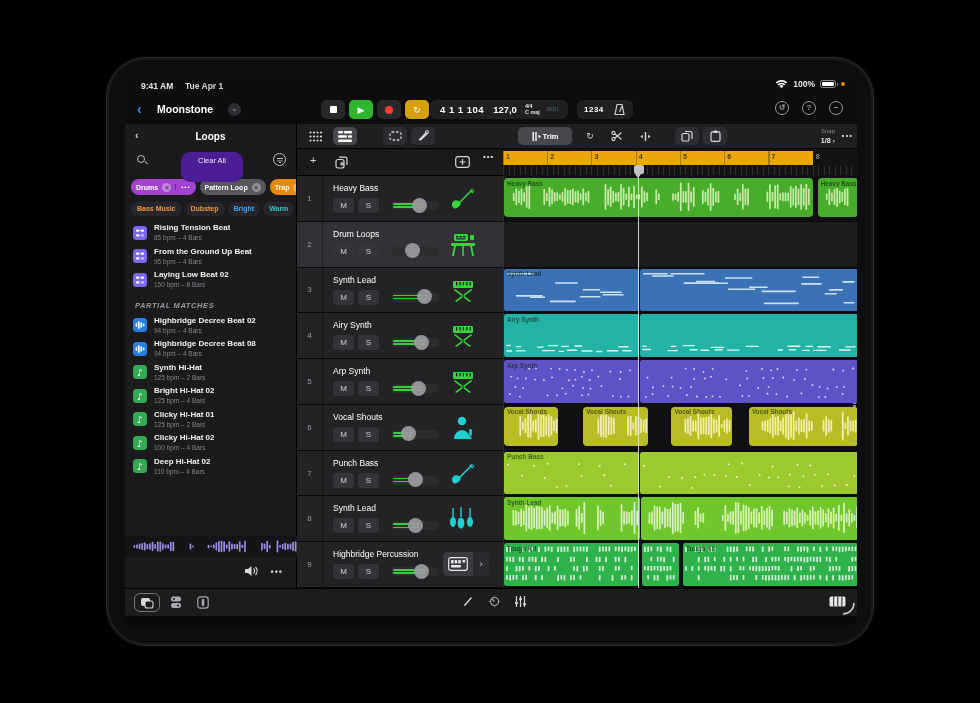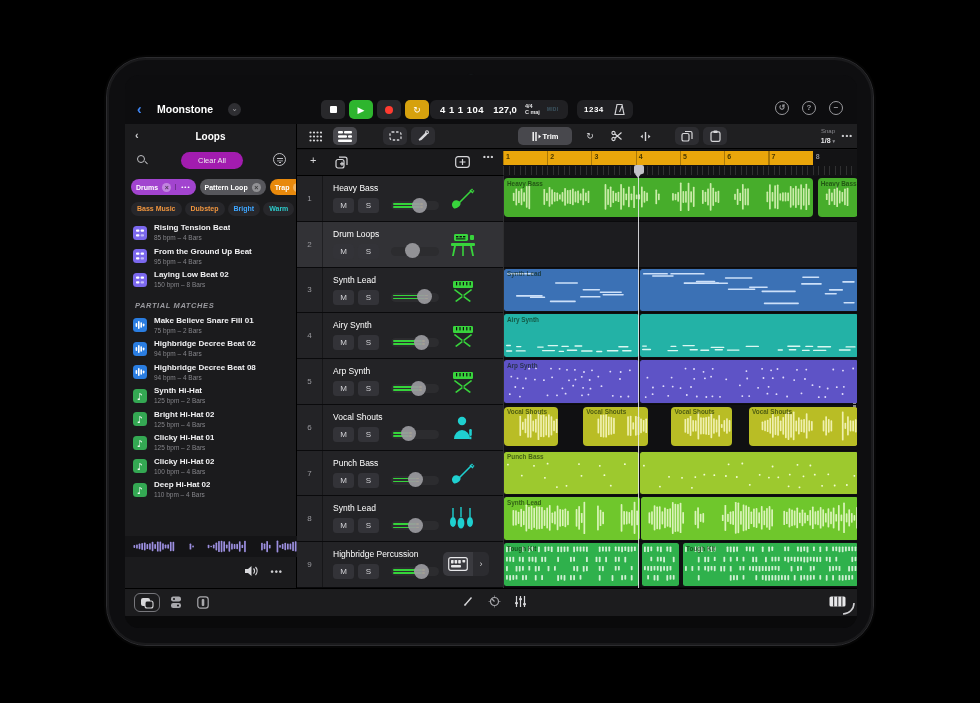"9:41 AM" div.statusbar { html: none -> <div> <span>9:41 AM</span> <span>Tue Apr 1</span> <span> <svg> <path></path> </svg> <span>100%</span> <span> <i></i> </span> <span></span> </span> </div> }
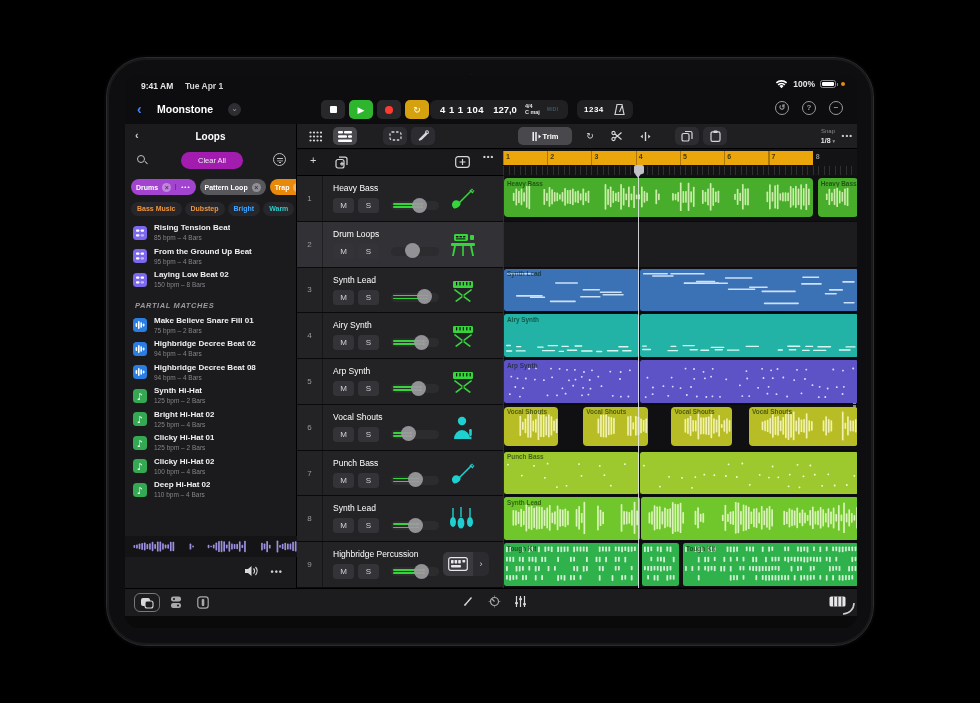"Clear All" .clear-all { background: #a21caf -> #4c1d95; height: 17px -> 30px }
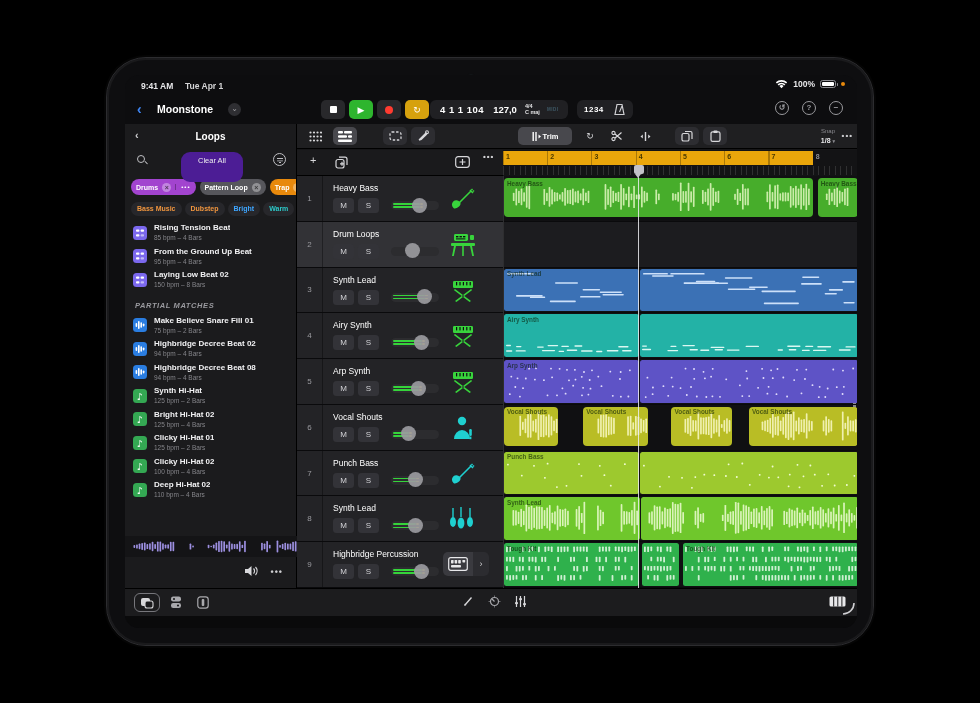"Make Believe Snare Fill 01" div.loop-item { html: <div> <span> <svg> <rect></rect> <g> <rect></rect> <rect></rect> <rect></rect> <rect></rect> </g> </svg> </span> <span> <span>Make Believe Snare Fill 01</span> <span>75 bpm – 2 Bars</span> </span> </div> -> none }
